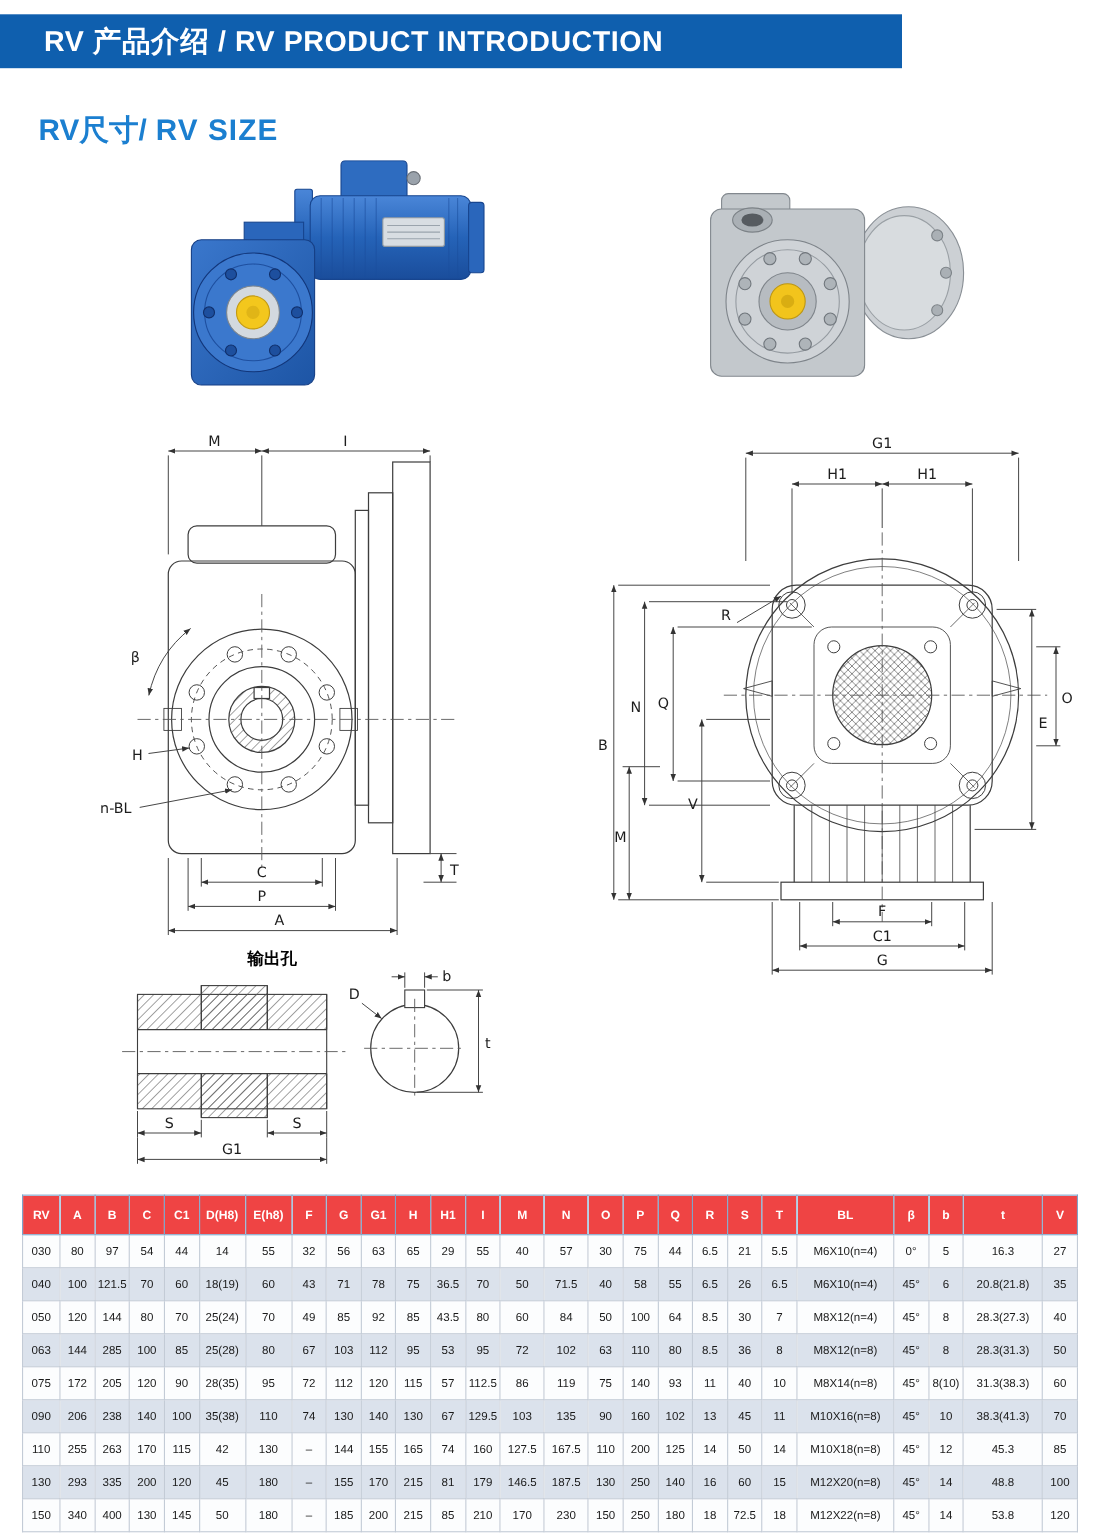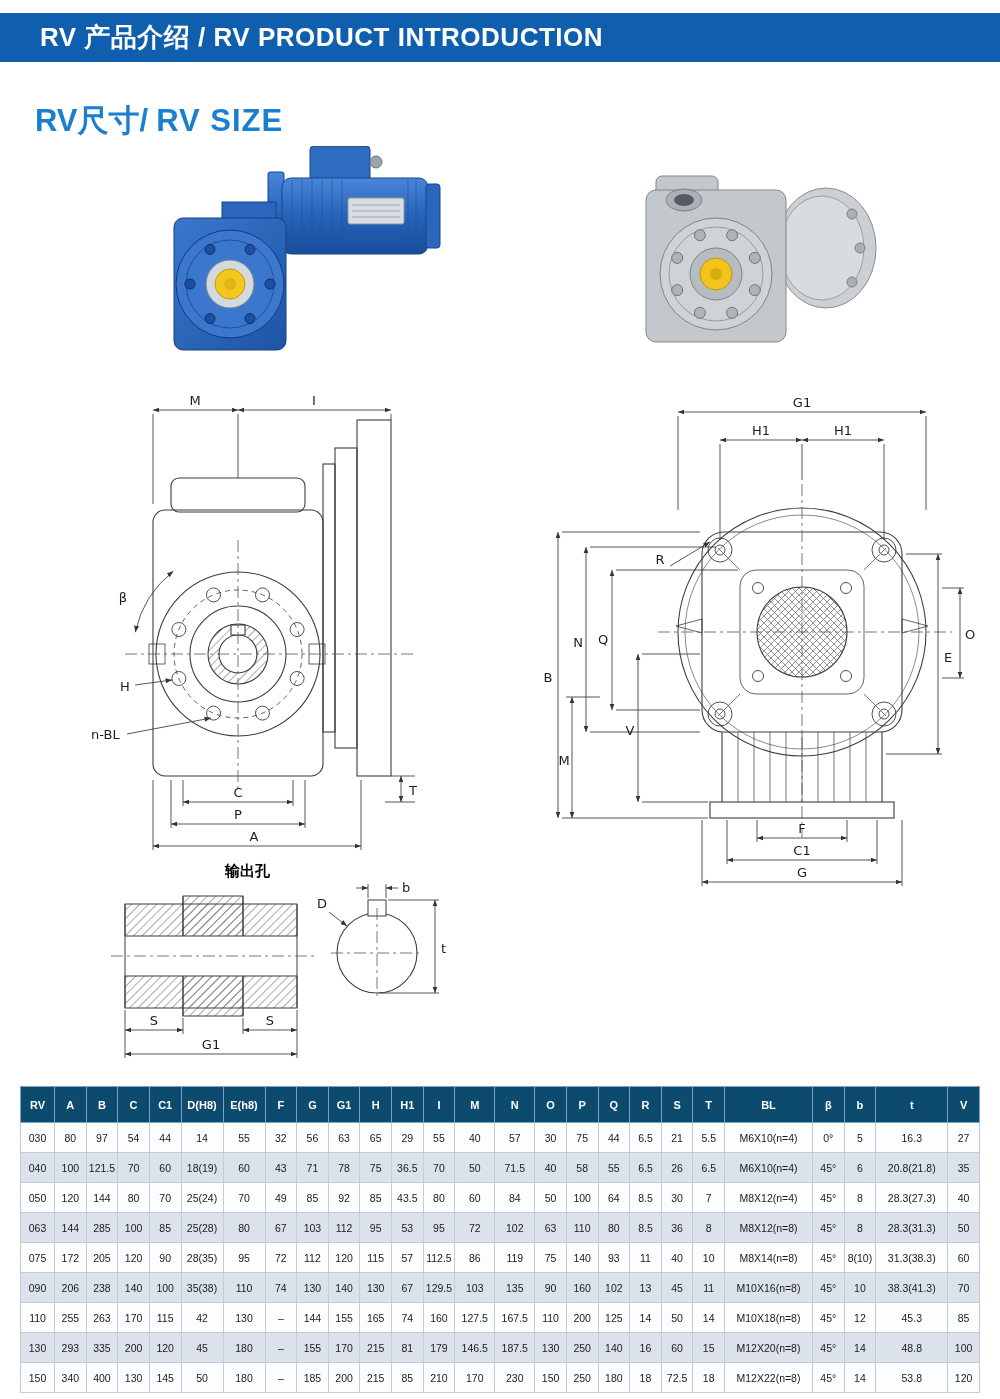"RV 产品介绍 / RV PRODUCT" .topbar { width: 1000px -> 820px }
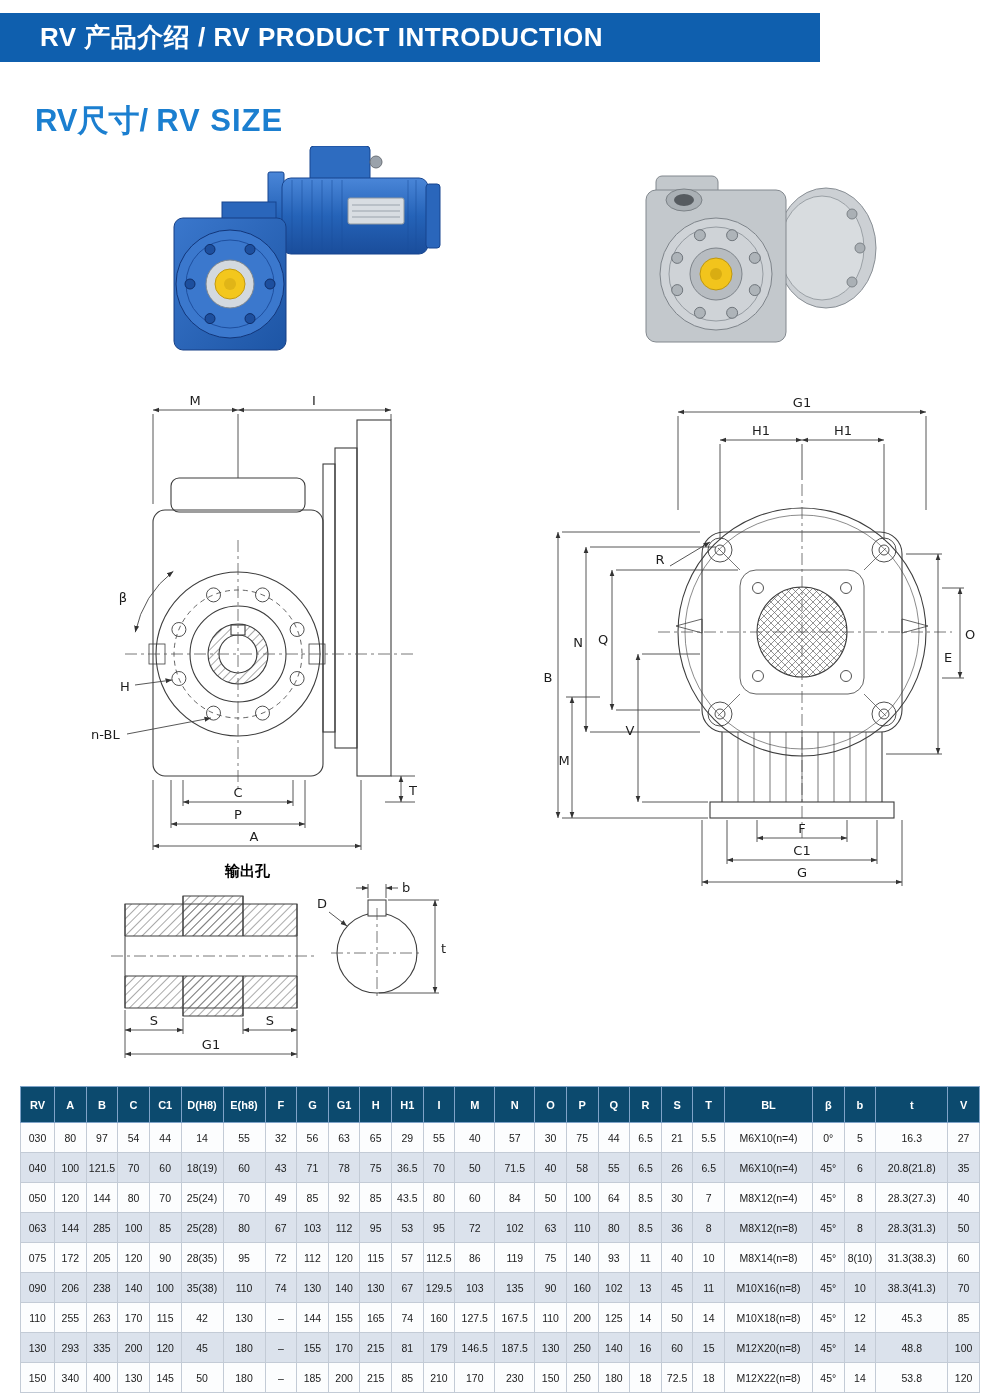"RV尺寸/ RV SIZE" .section-title { font-size: 31px -> 27px }
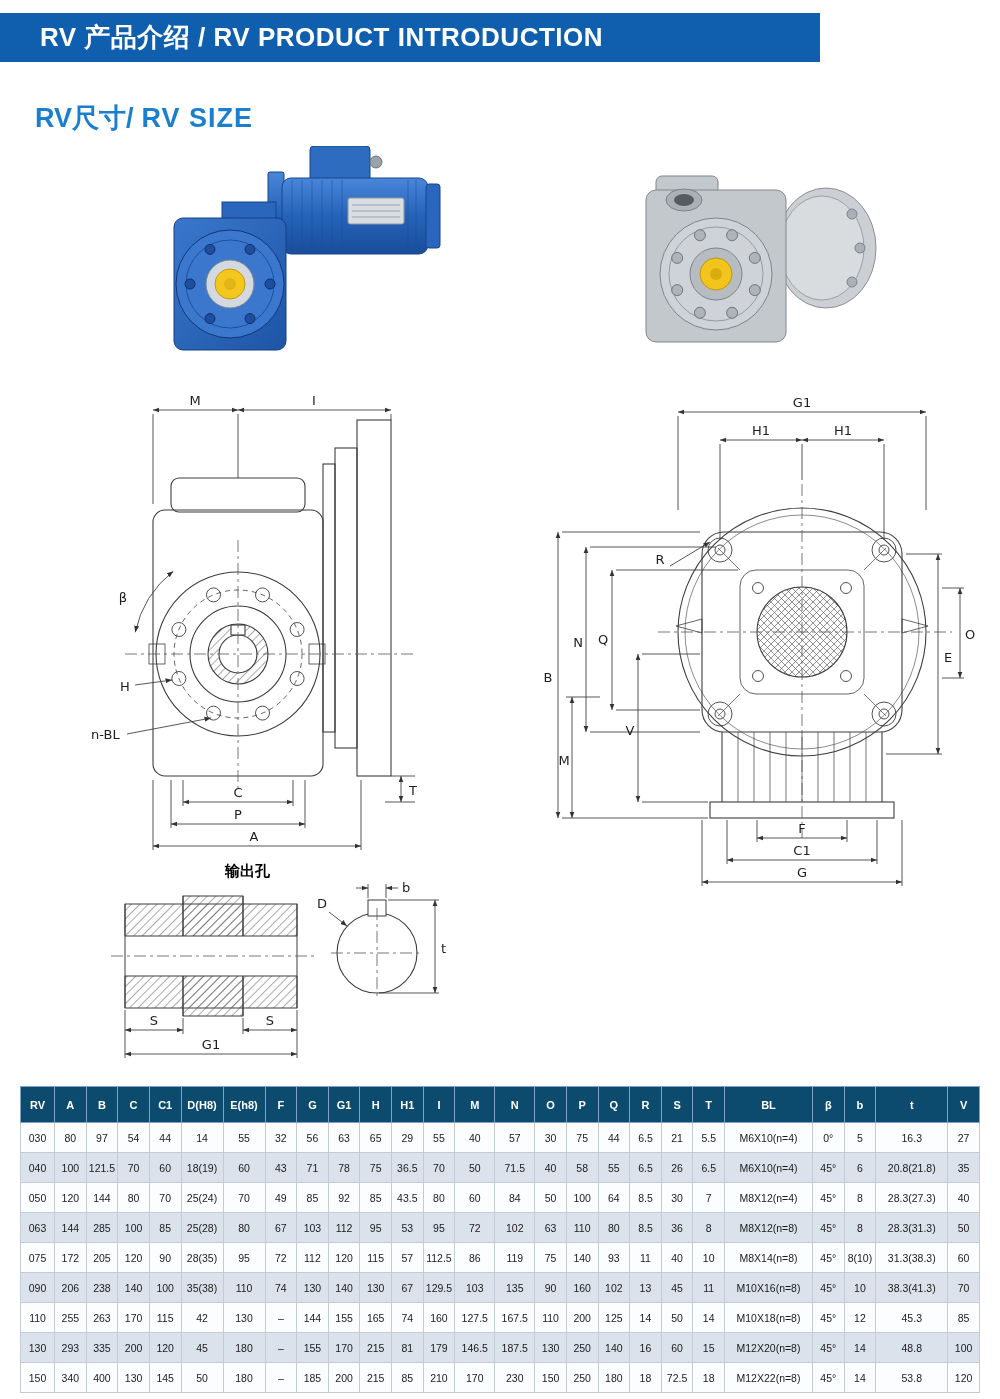"RV" .dim-table th { background: #0c4a6e -> #ef4444 }
